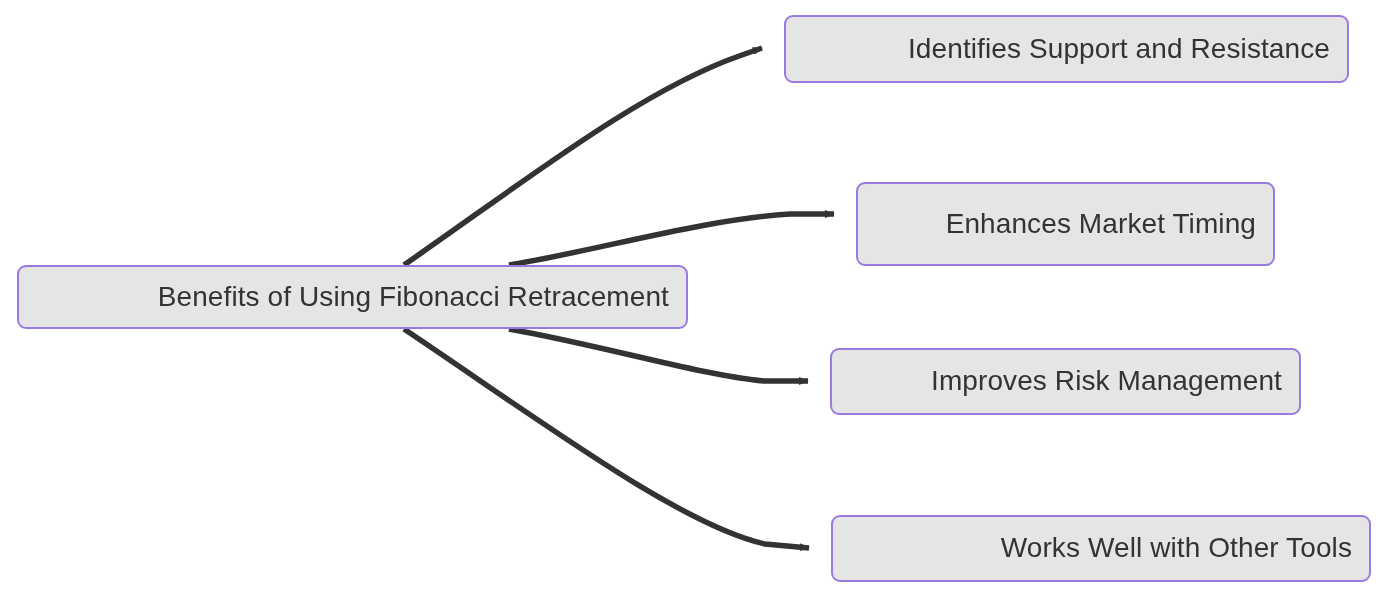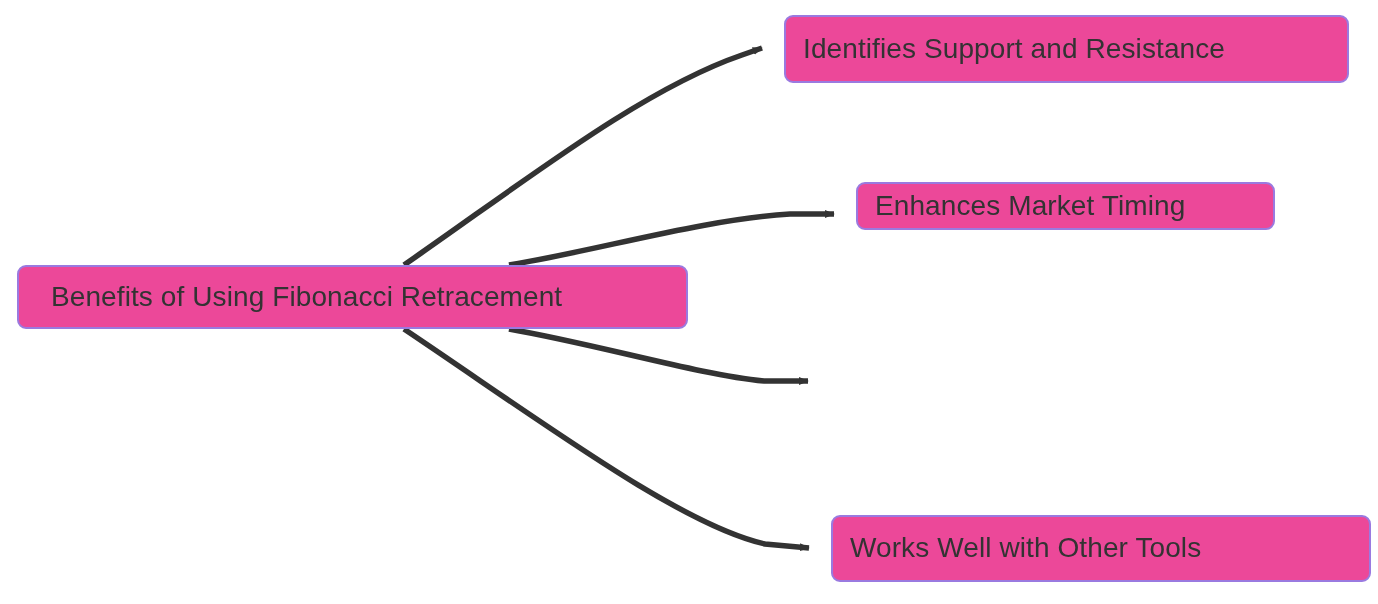"Identifies Support and Resistance" .flow-node { background: #ec4899 -> #e5e5e5; justify-content: flex-start -> flex-end }
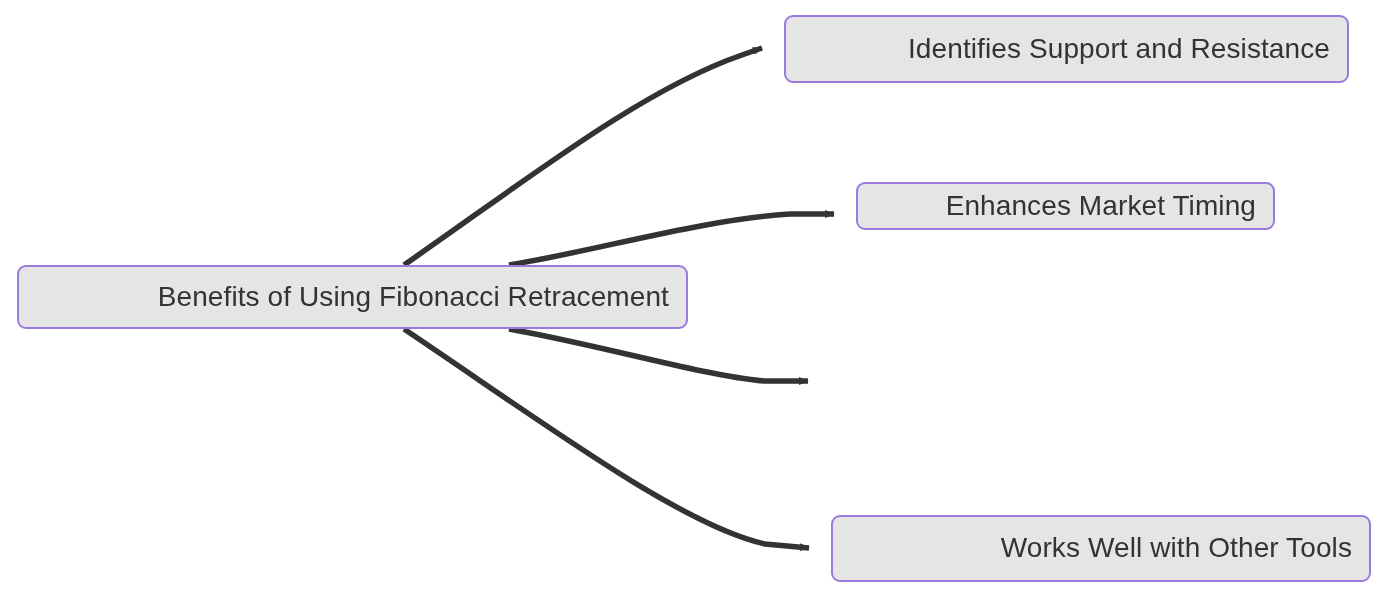"Enhances Market Timing" #node-child-1 { height: 48px -> 84px }
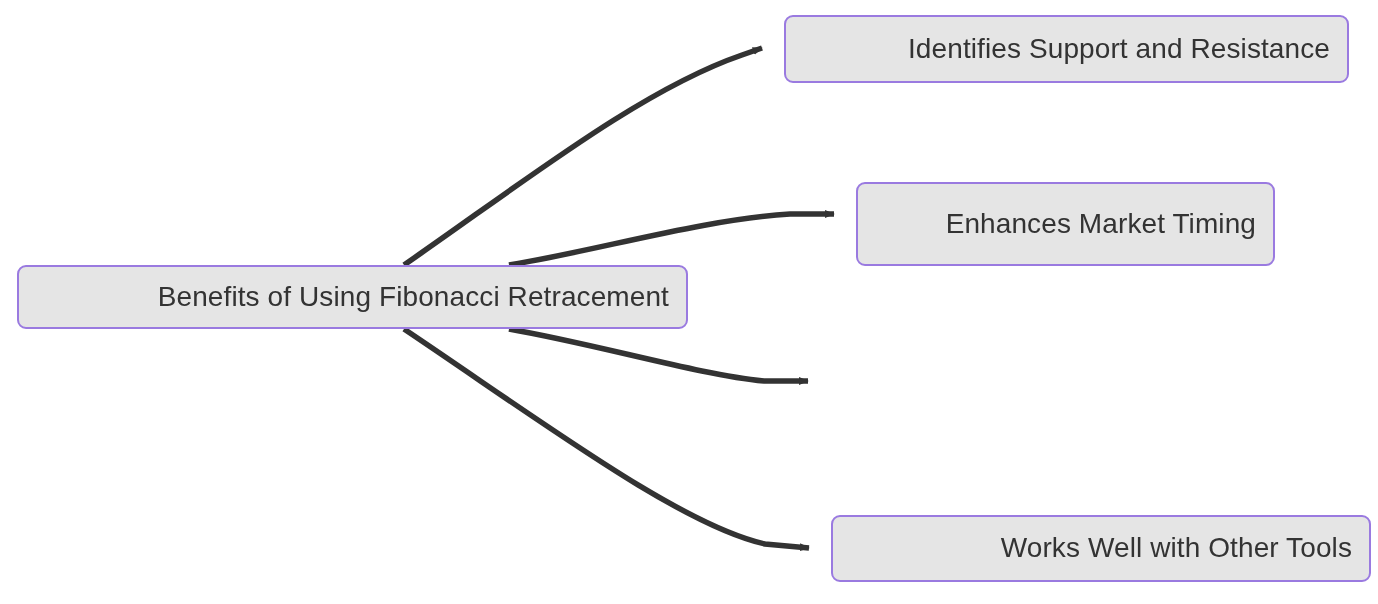"Improves Risk Management" div.flow-node { html: none -> <div> <span>Improves Risk Management</span> </div> }
